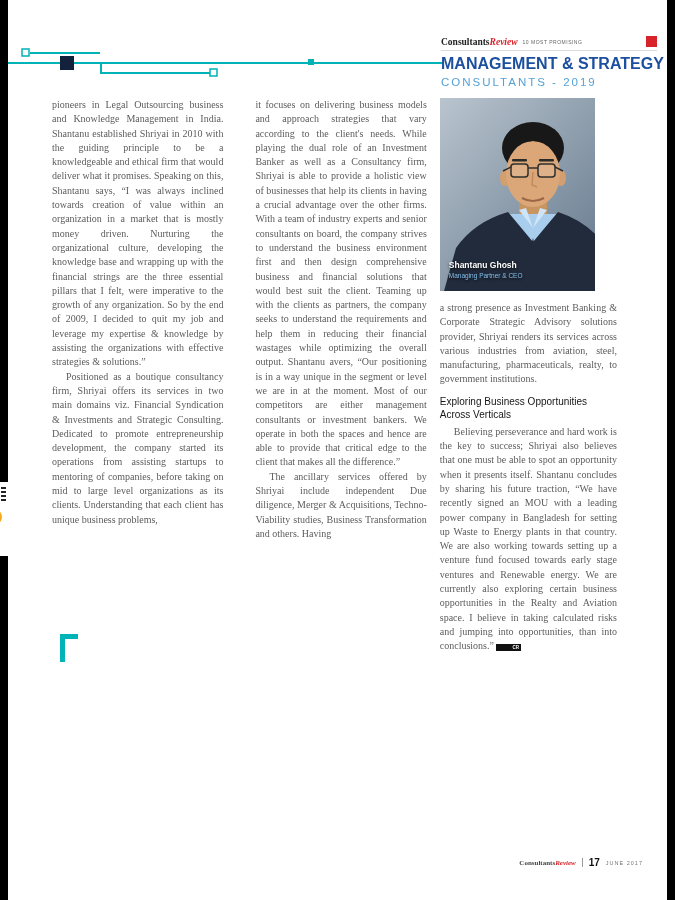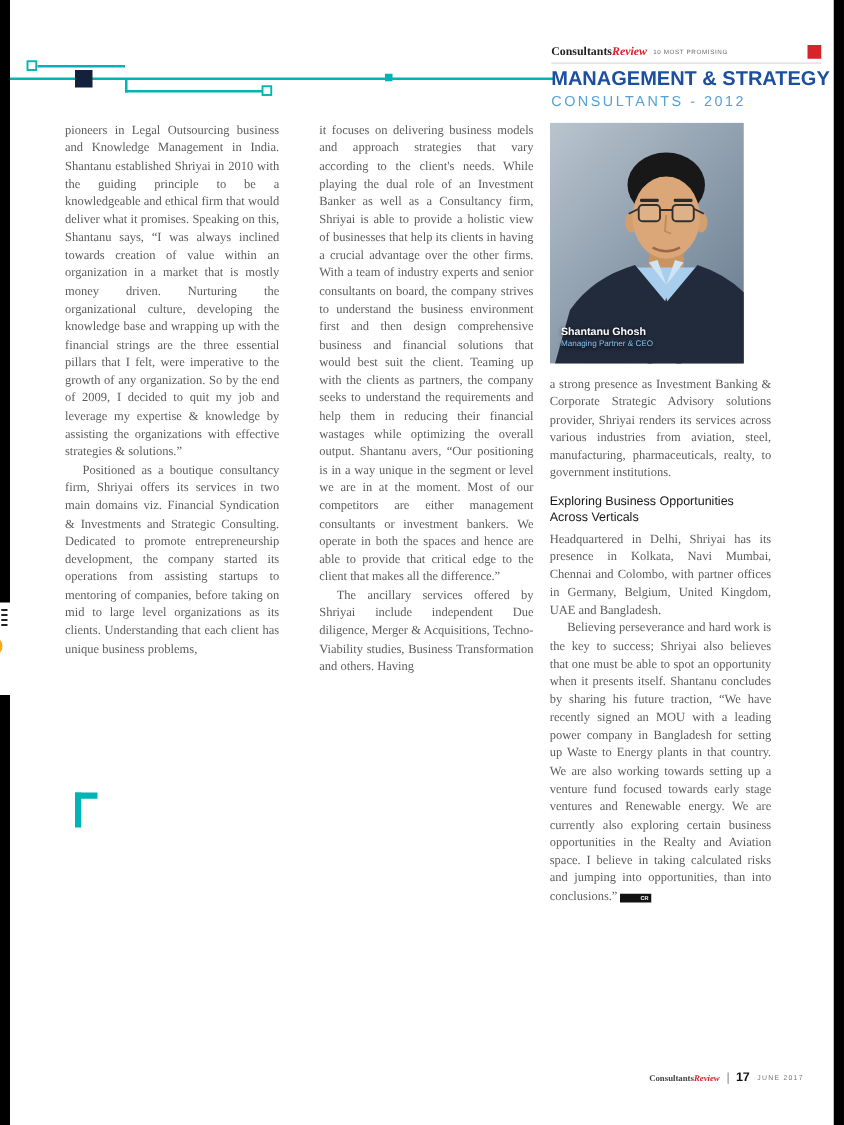"CONSULTANTS - 2012" div.h-title2 { text: 2012 -> 2019 }
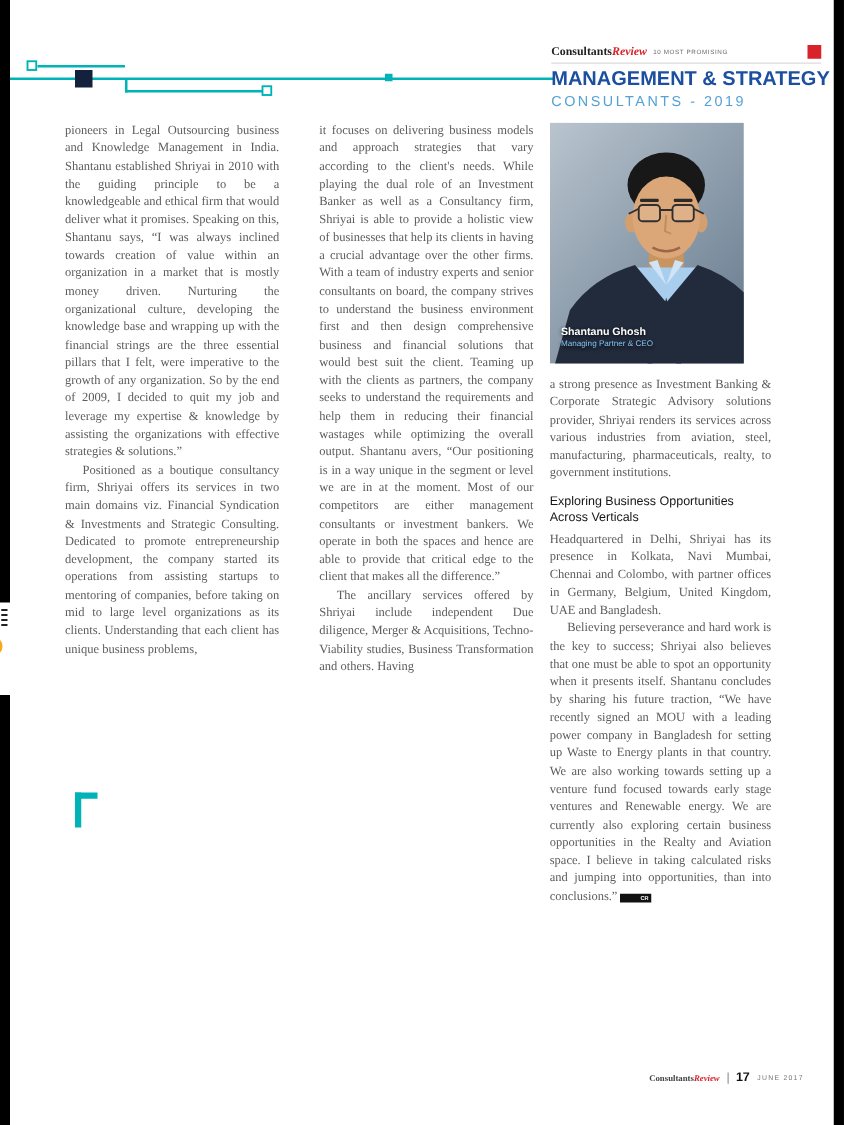"Headquartered in Delhi, Shriyai has" p { html: <p>Headquartered in Delhi, Shriyai has its presence in Kolkata, Navi Mumbai, Chennai and Colombo, with partner offices in Germany, Belgium, United Kingdom, UAE and Bangladesh.</p> -> none }
